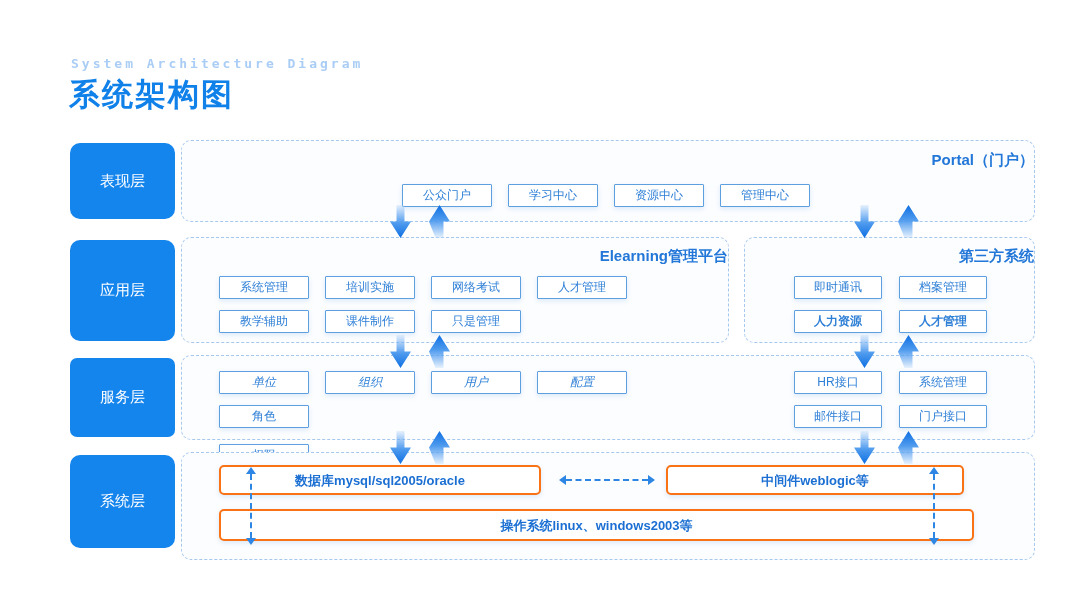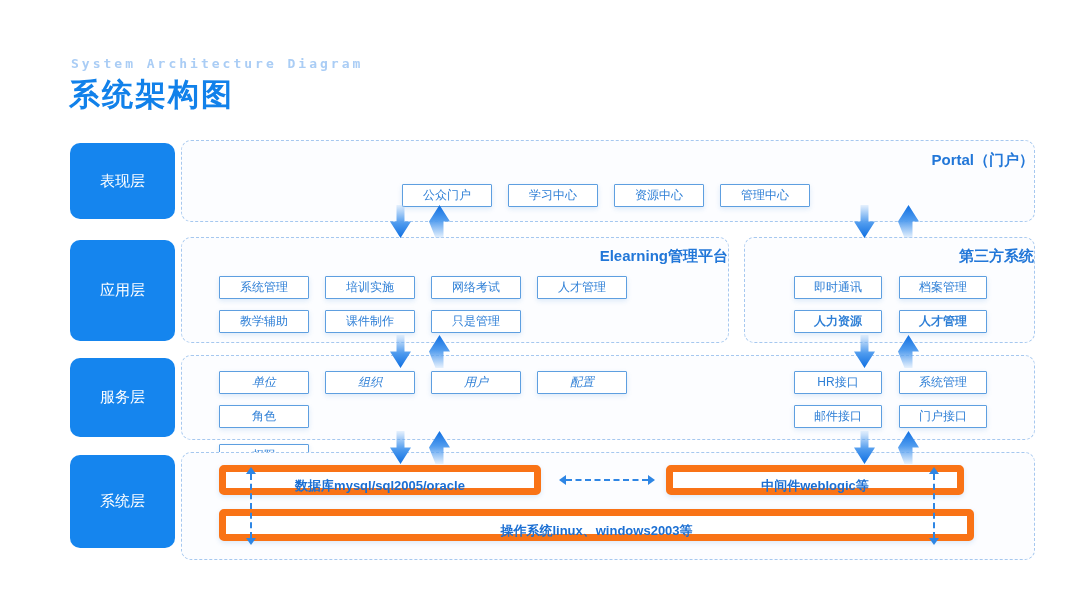"服务层" div.layer-label { border-radius: none -> 7px }
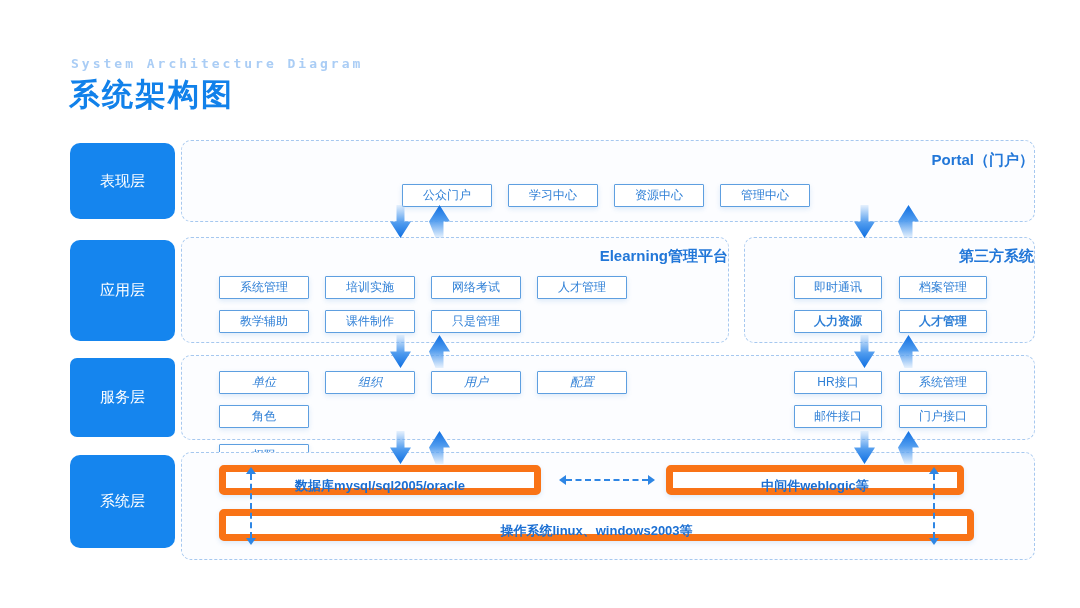"数据库mysql/sql2005/oracle" .sysbox { border: 7px solid #f97316 -> 2px solid #f97316 }
